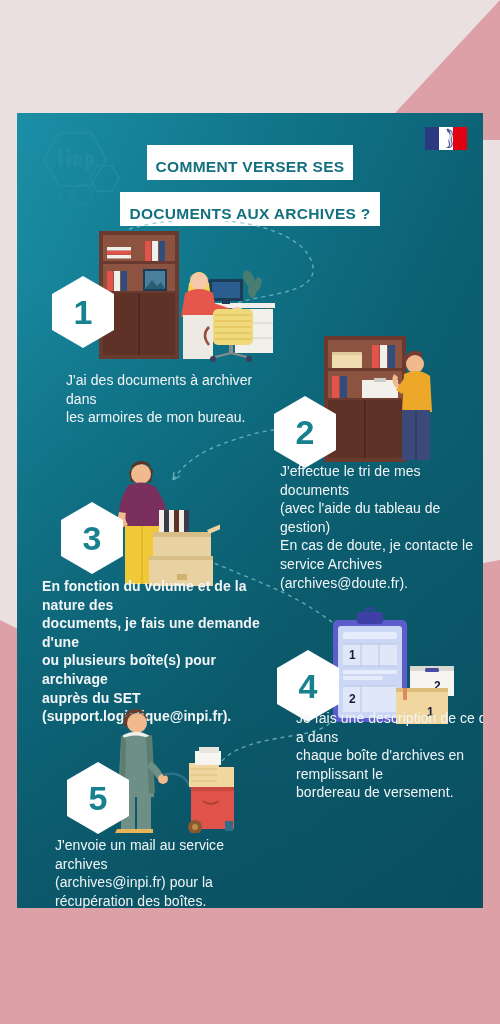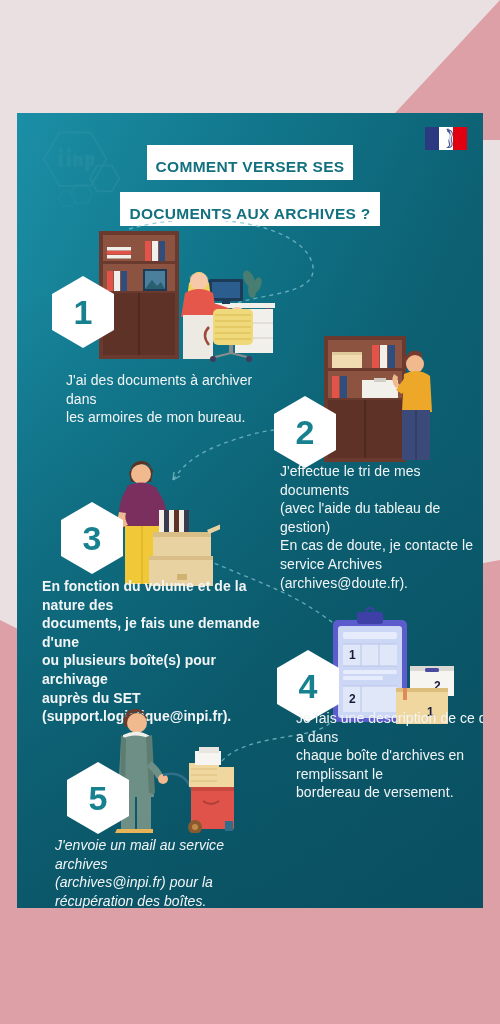"J'envoie un mail au service" div.step-text { font-style: italic -> none }
